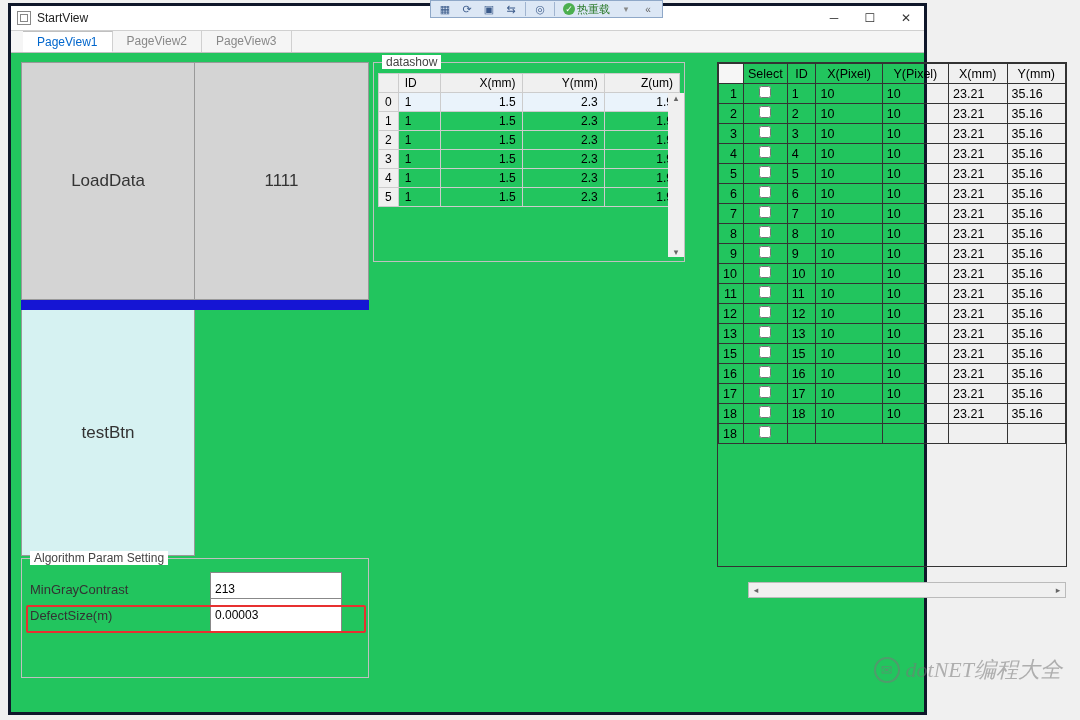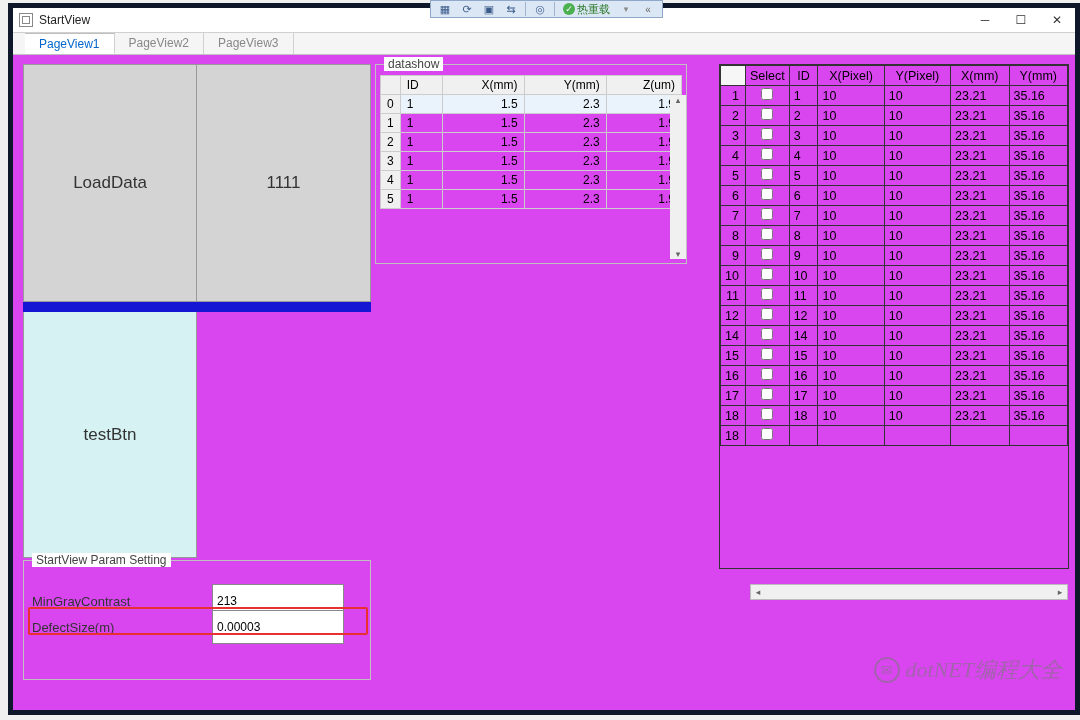"StartView" .window { background: #d946ef -> #22c55e; border: 5px solid #0f172a -> 3px solid #0f172a; width: 1072px -> 919px }
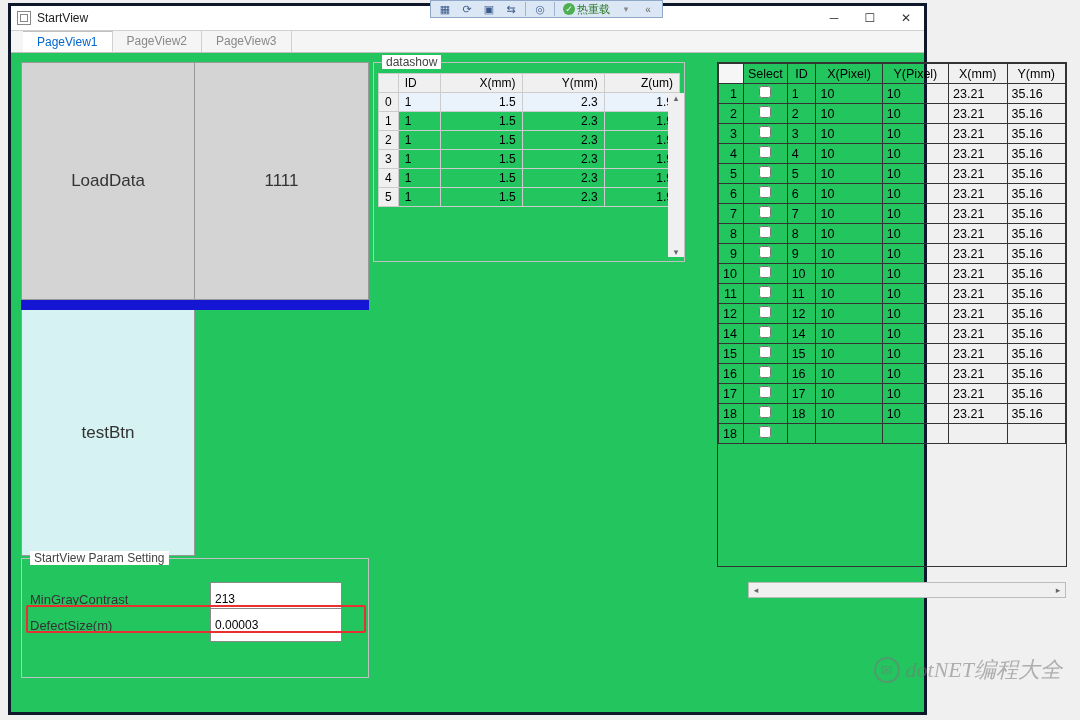"13" tr { html: none -> <tr> <td>13</td> <td><input></td> <td>13</td> <td>10</td> <td>10</td> <td>23.21</td> <td>35.16</td> </tr> }
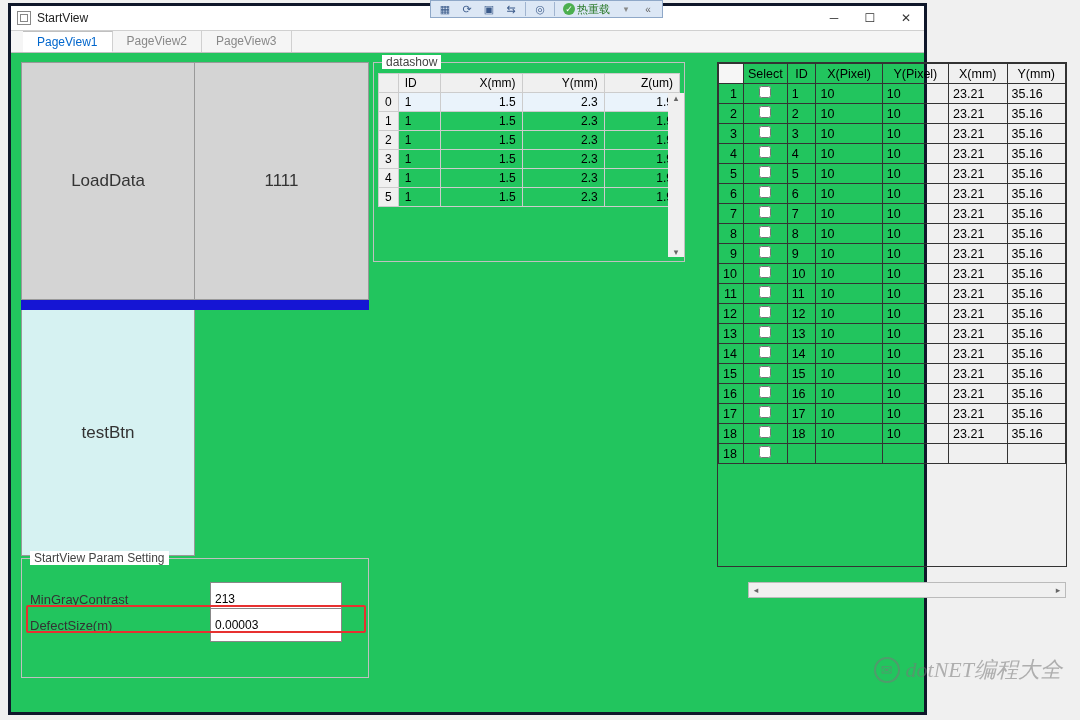"14" tr { html: <tr> <td>14</td> <td><input></td> <td>14</td> <td>10</td> <td>10</td> <td>23.21</td> <td>35.16</td> </tr> -> none }
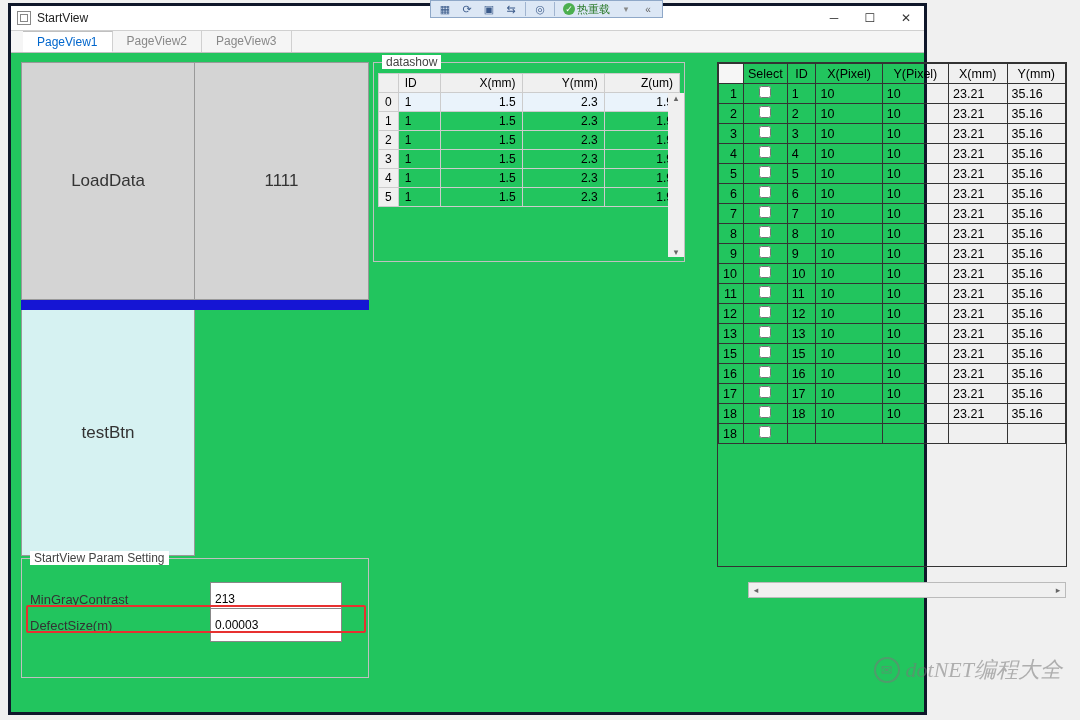"StartView Param Setting" div.groupbox-title { text: StartView -> Algorithm }
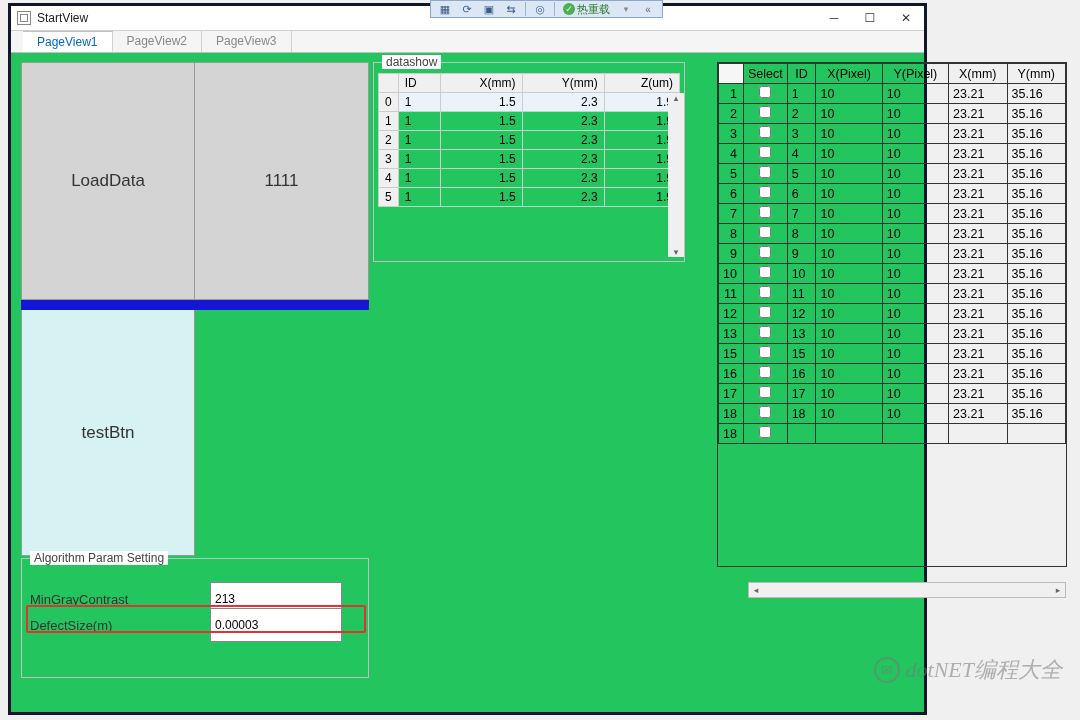"MinGrayContrast" .groupbox .first-row { margin-top: 28px -> 18px }
